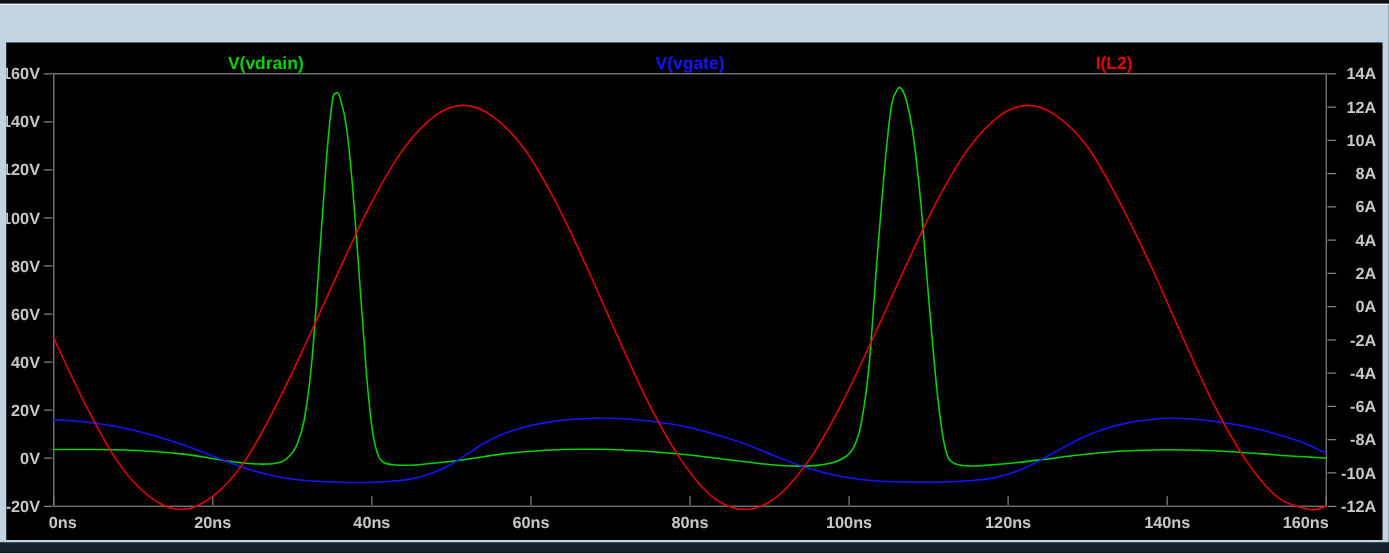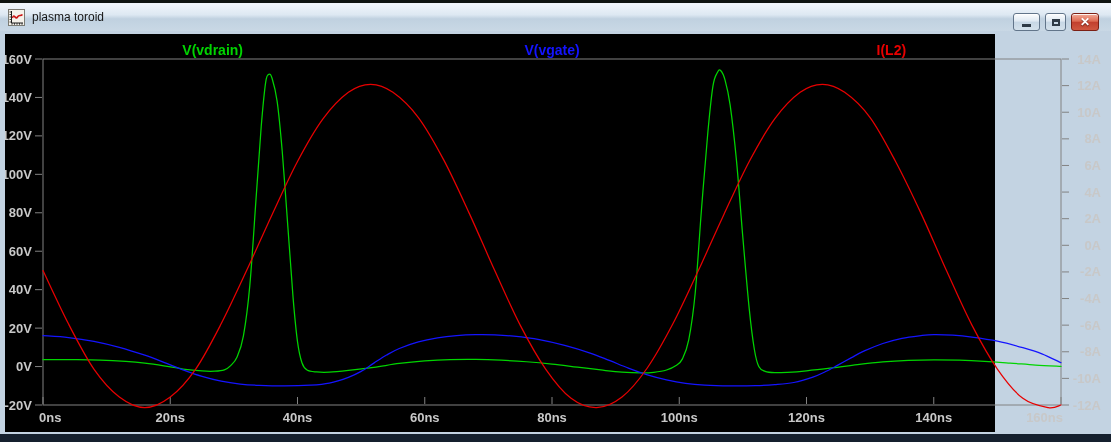"plasma toroid" div.titlebar { html: <div> <svg> <rect></rect> <path></path> <path></path> <path></path> <path></path> </svg> <span>plasma toroid</span> <div> <div> <div></div> </div> <div> <div></div> </div> <div> <span>✕</span> </div> </div> </div> -> none }
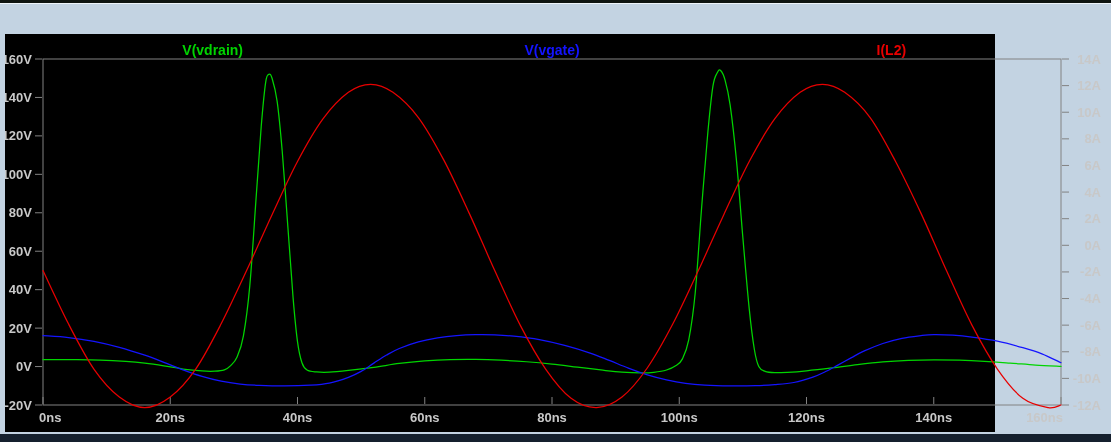"160V" .plot-area { width: 990px -> 1101px }
